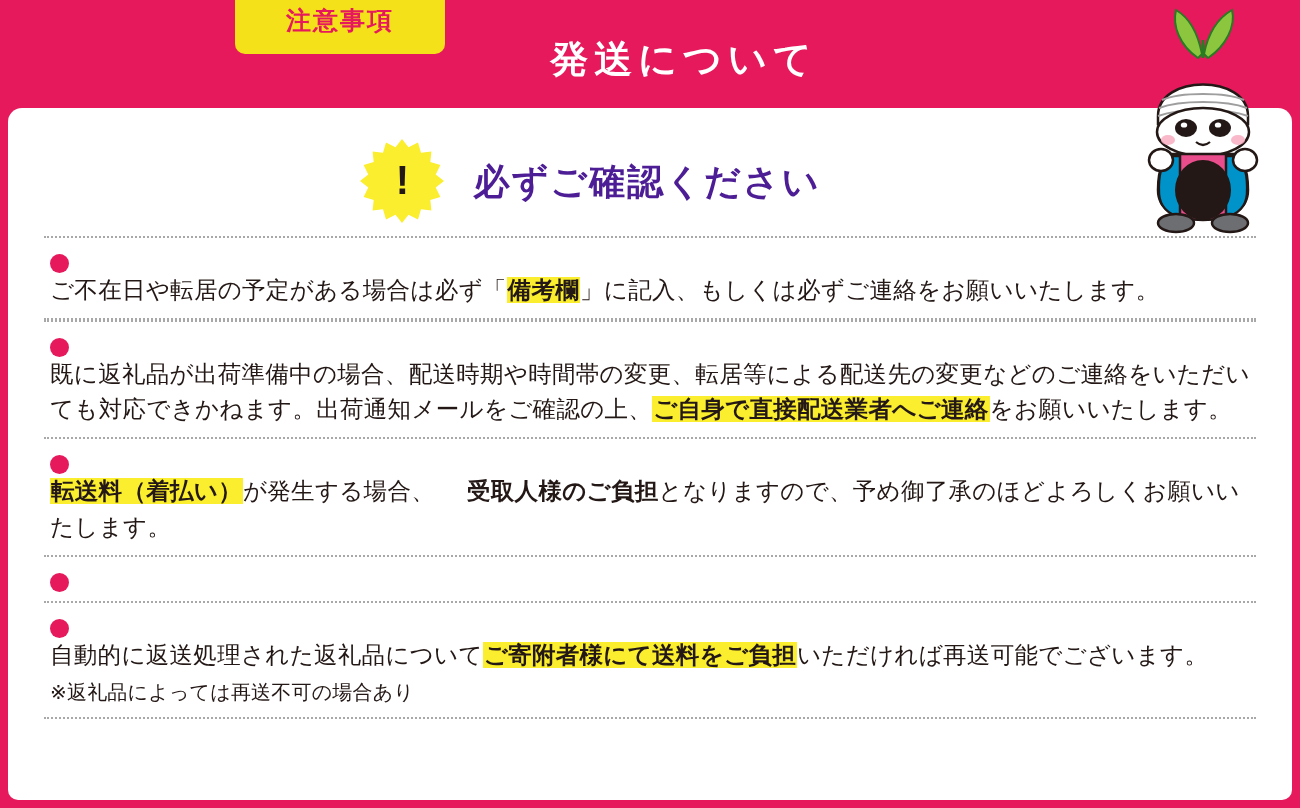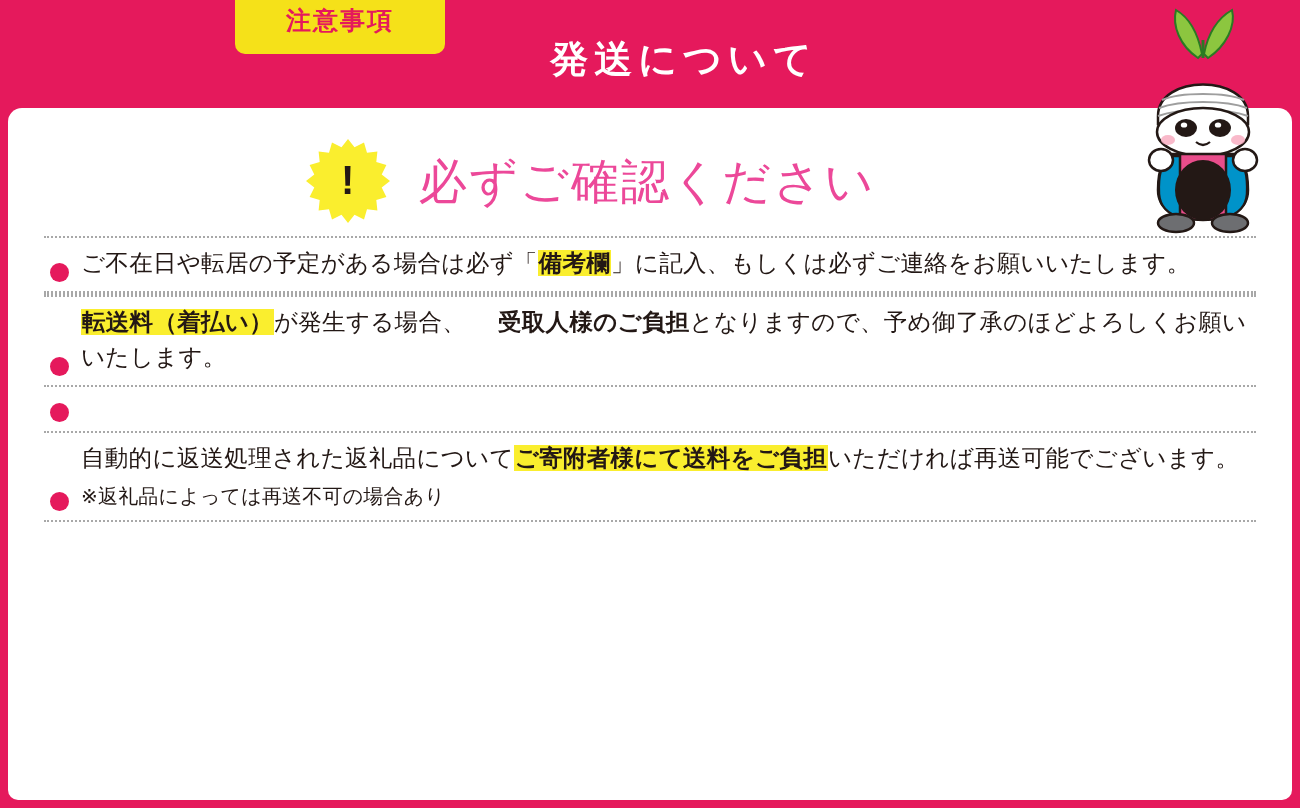"必ずご確認ください" .subhead-text { color: #ec4899 -> #4c1d95; font-size: 48px -> 36px; font-weight: normal -> bold }
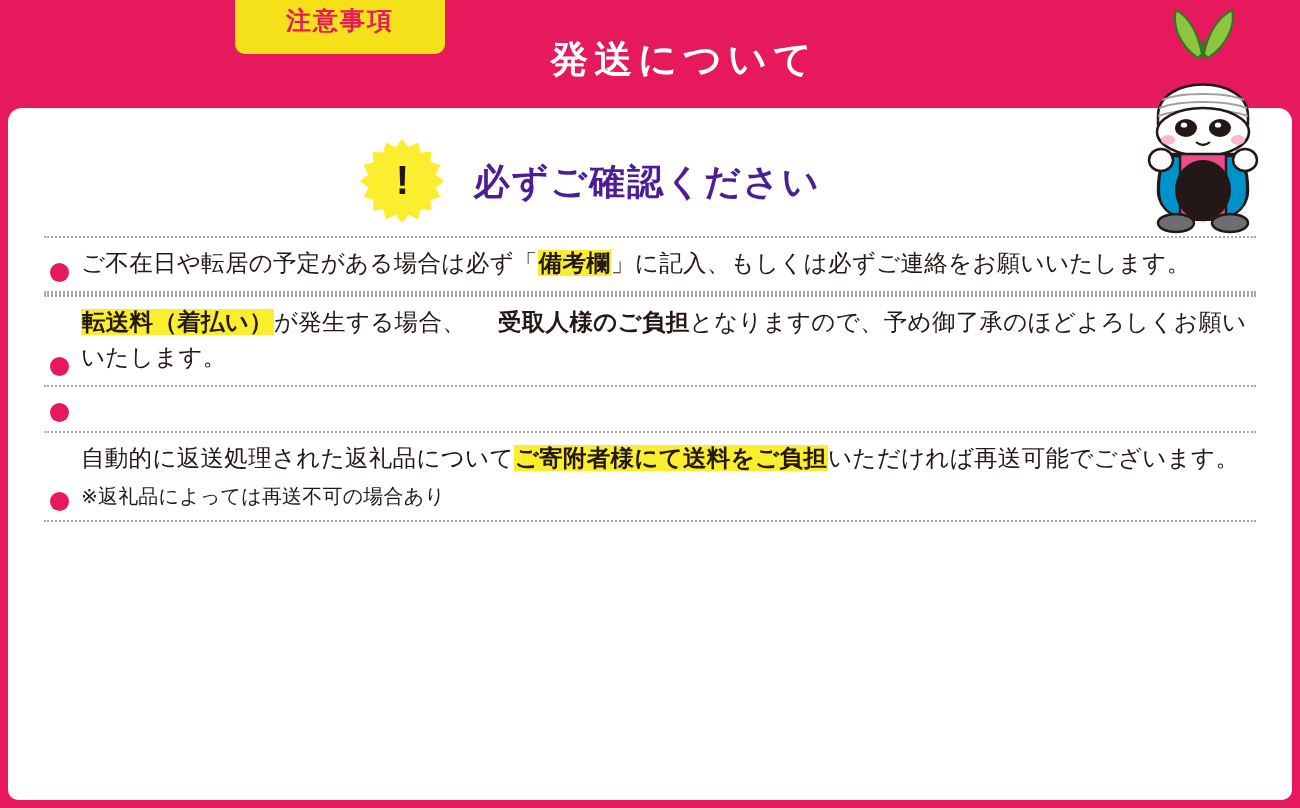"ご不在日や転居の予定がある場合は必ず「備考欄」に記入、もしくは必ずご連絡をお願い" .item { align-items: flex-end -> flex-start; flex-direction: none -> column }
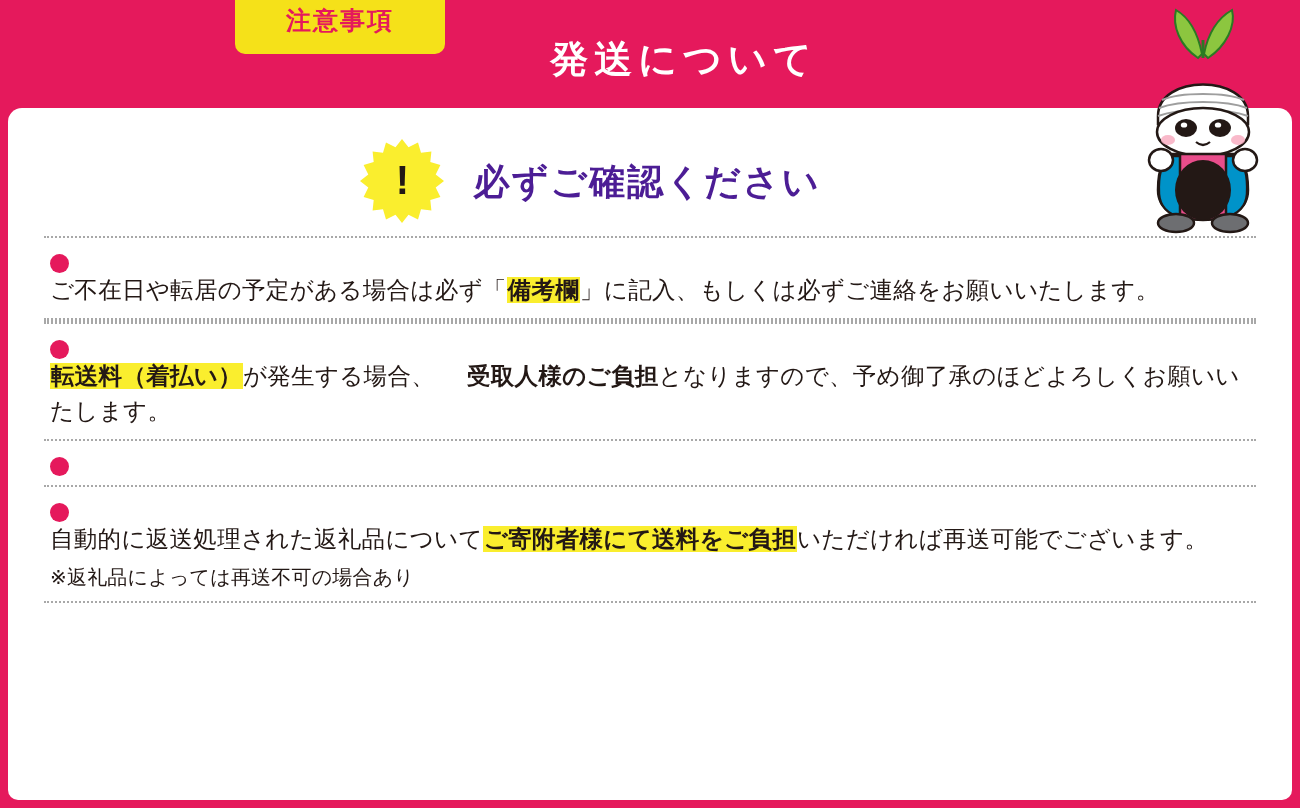"既に返礼品が出荷準備中の場合、配送時期や時間帯の変更、転居等による配送先の変更な" div.item { html: none -> <div> <span></span> <div>既に返礼品が出荷準備中の場合、配送時期や時間帯の変更、転居等による配送先の変更などのご連絡をいただいても対応できかねます。出荷通知メールをご確認の上、<span>ご自身で直接配送業者へご連絡</span>をお願いいたします。</div> </div> }
